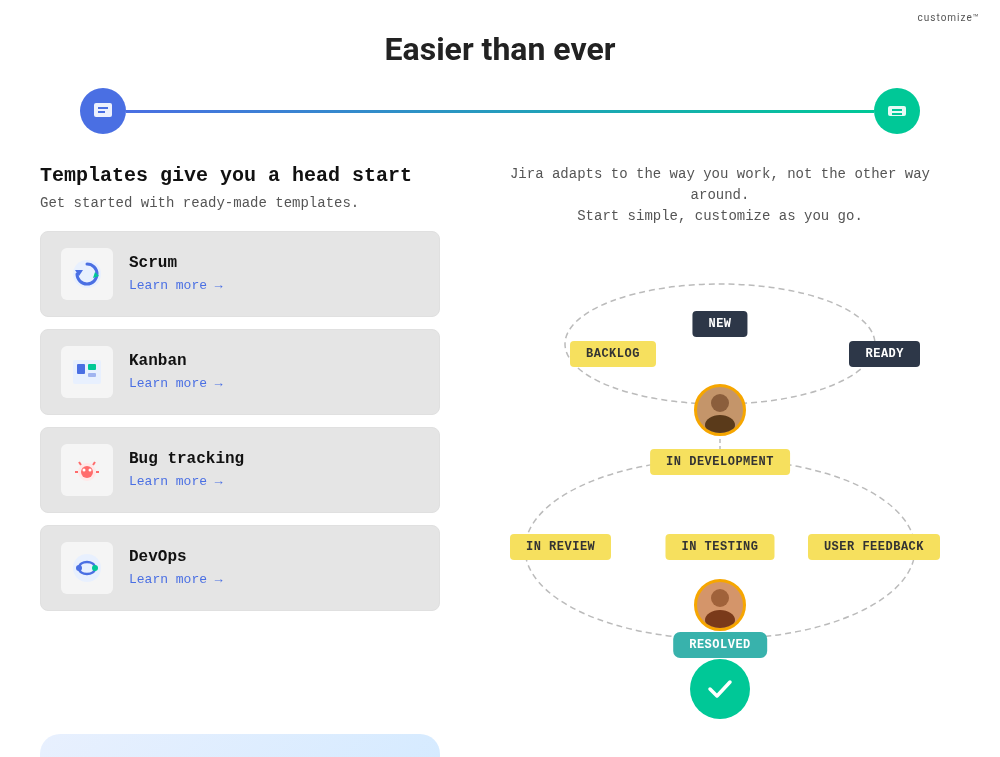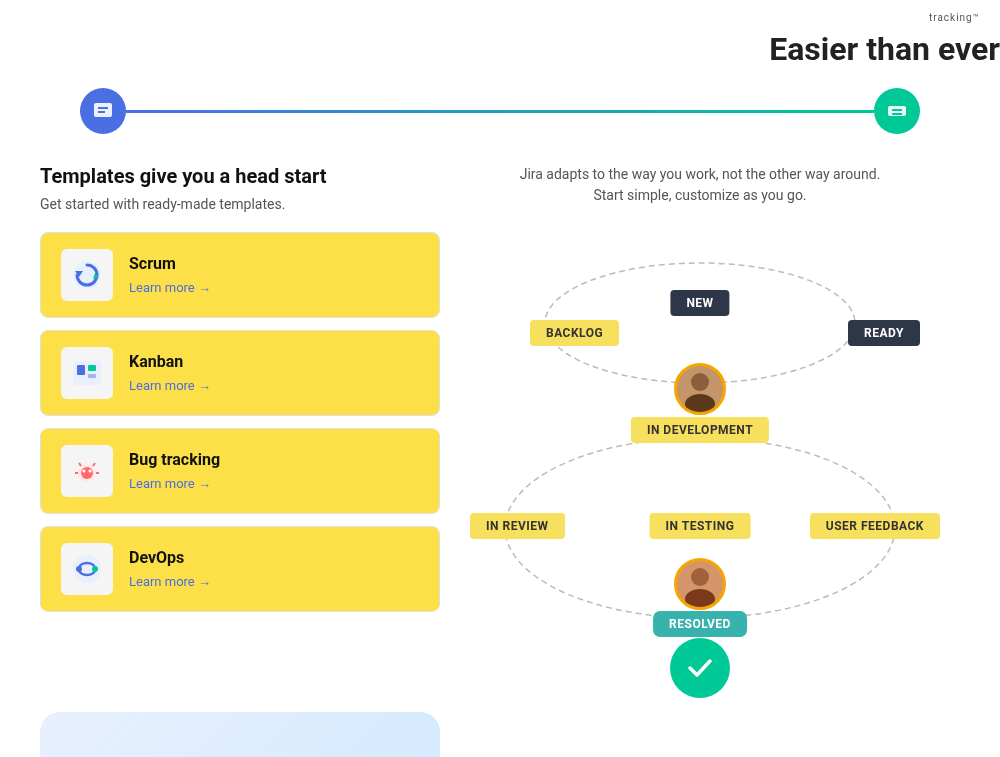"tracking" span { text: tracking -> customize }
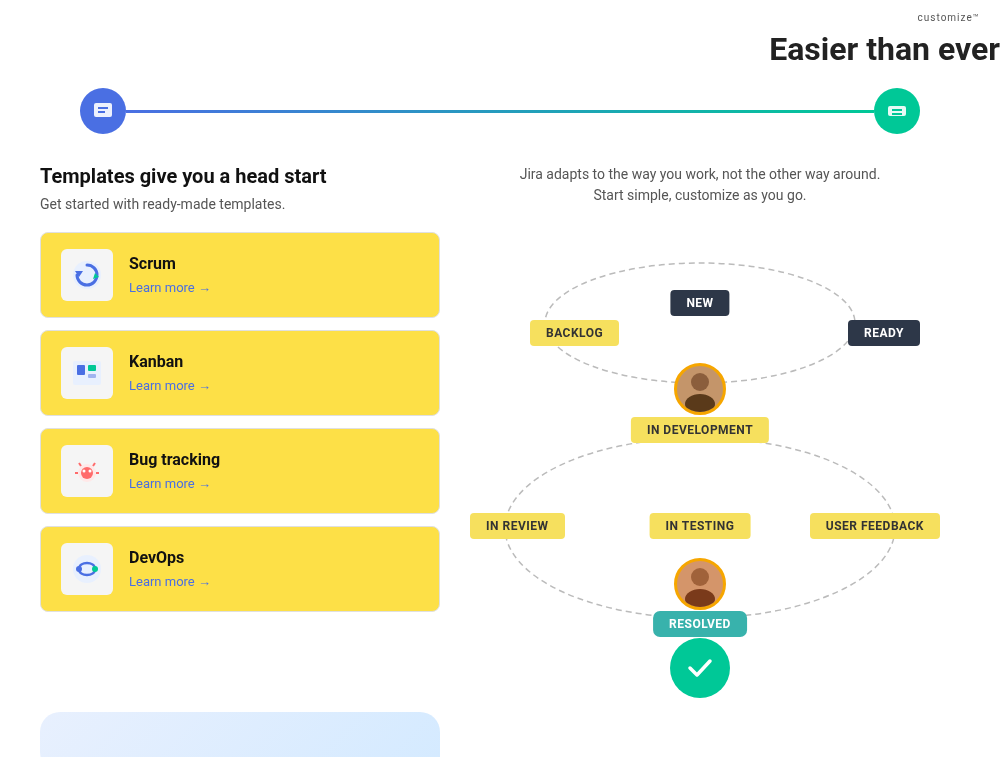"Easier than ever" .page-title { text-align: right -> center }
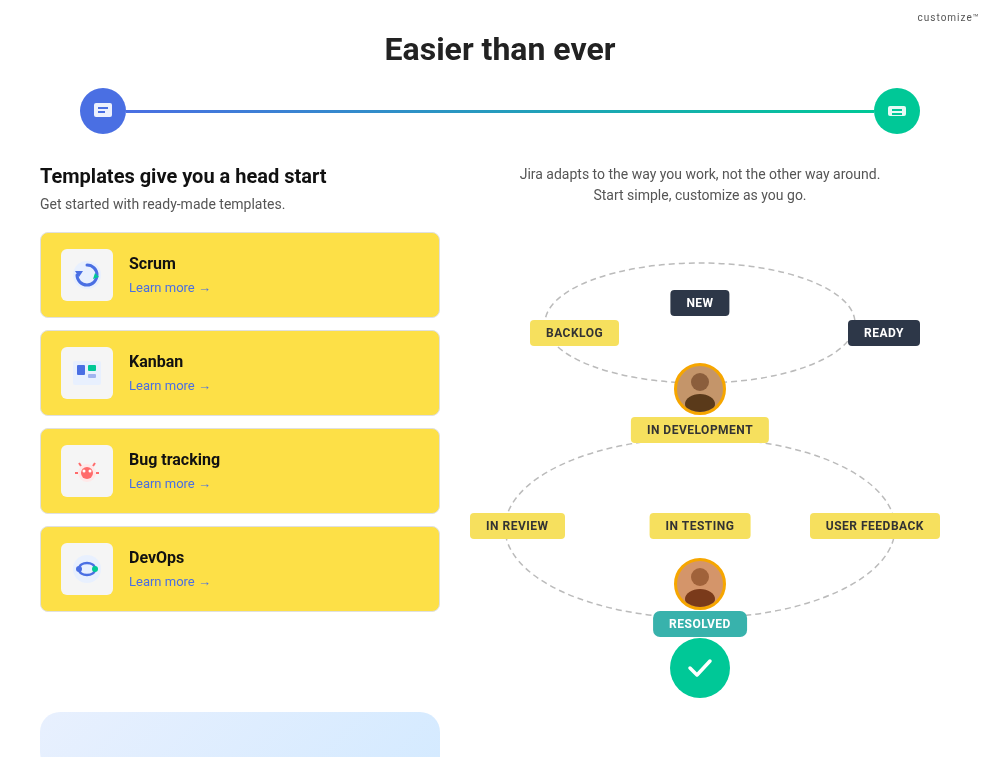"Templates give you a head" .two-col { font-family: none -> Liberation Mono, monospace; gap: none -> 40px }
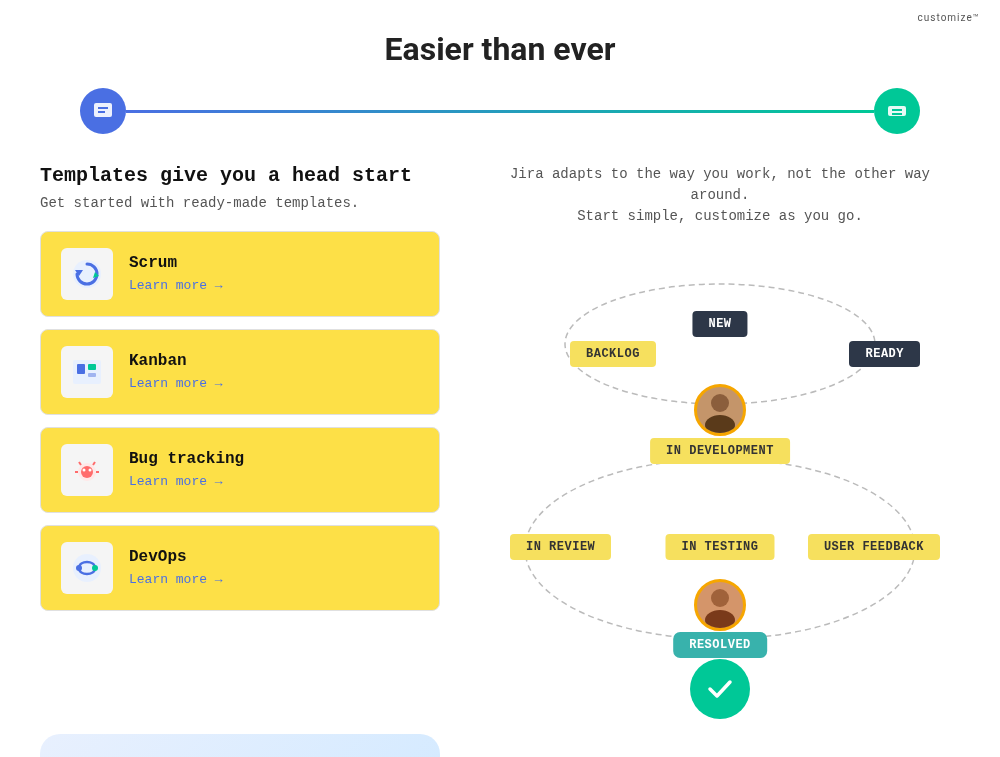"Scrum" .template-card { background: #fde047 -> #e5e5e5 }
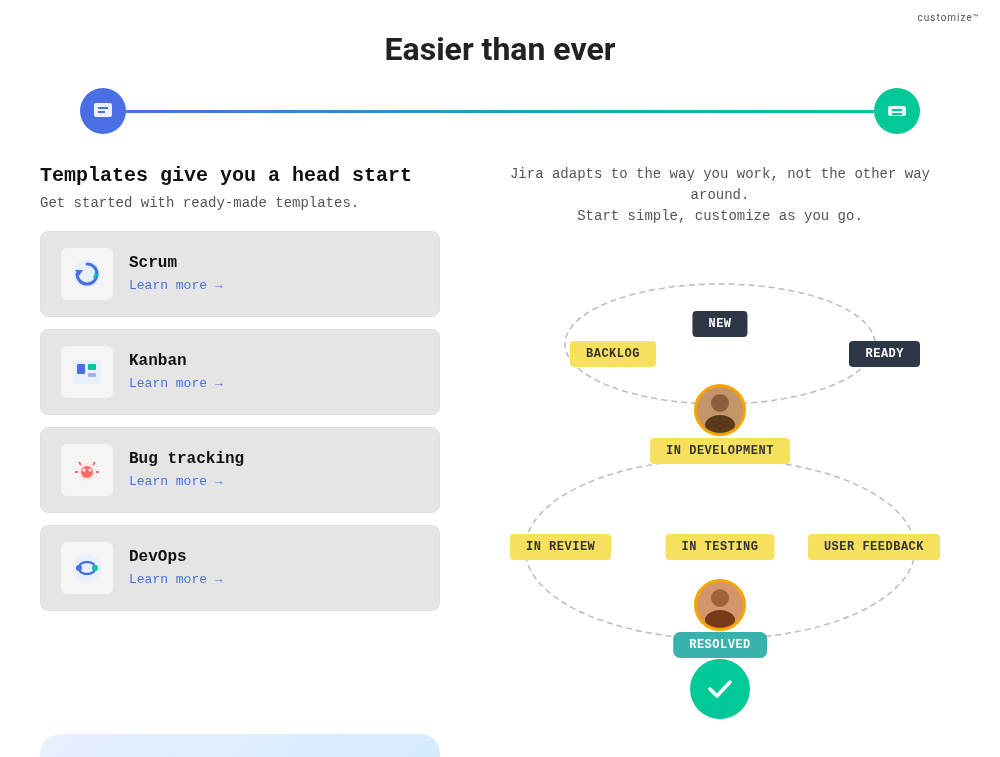"IN DEVELOPMENT" div.badge { top: 199px -> 210px }
